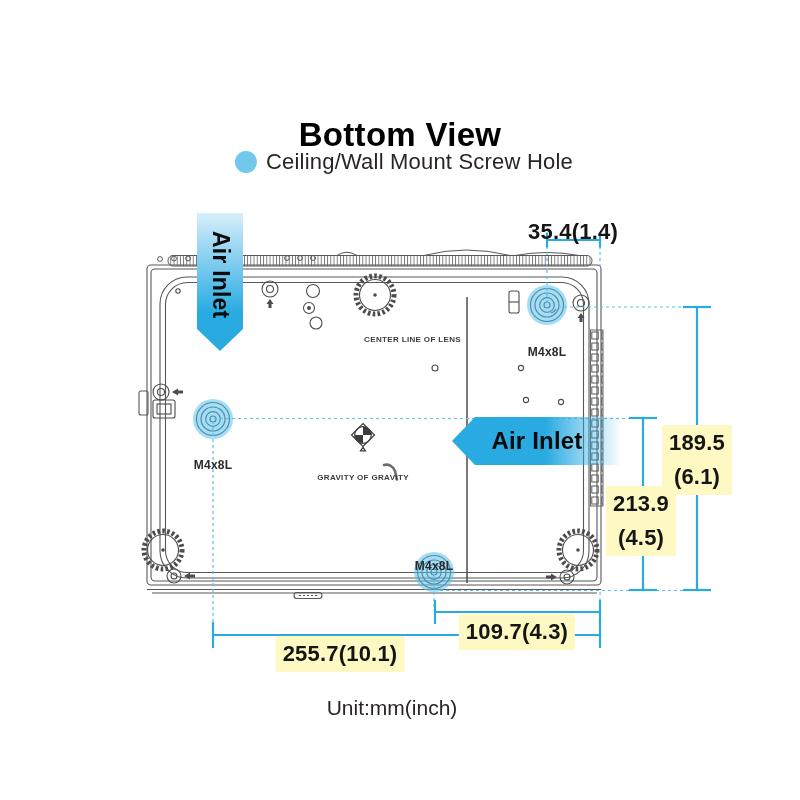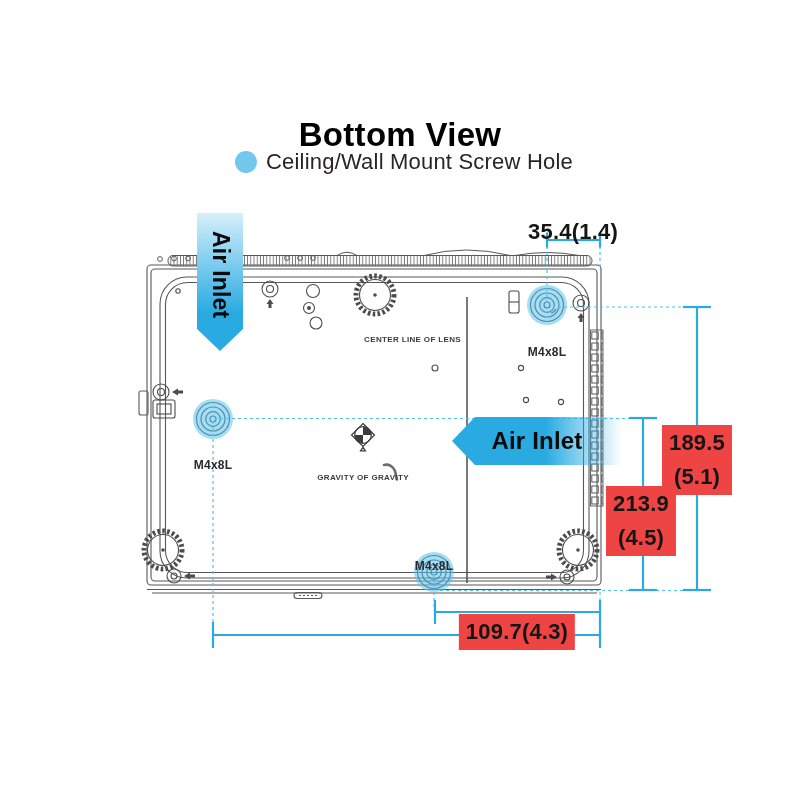"189.5" .dim-mask { background: #ef4444 -> #fef9c3 }
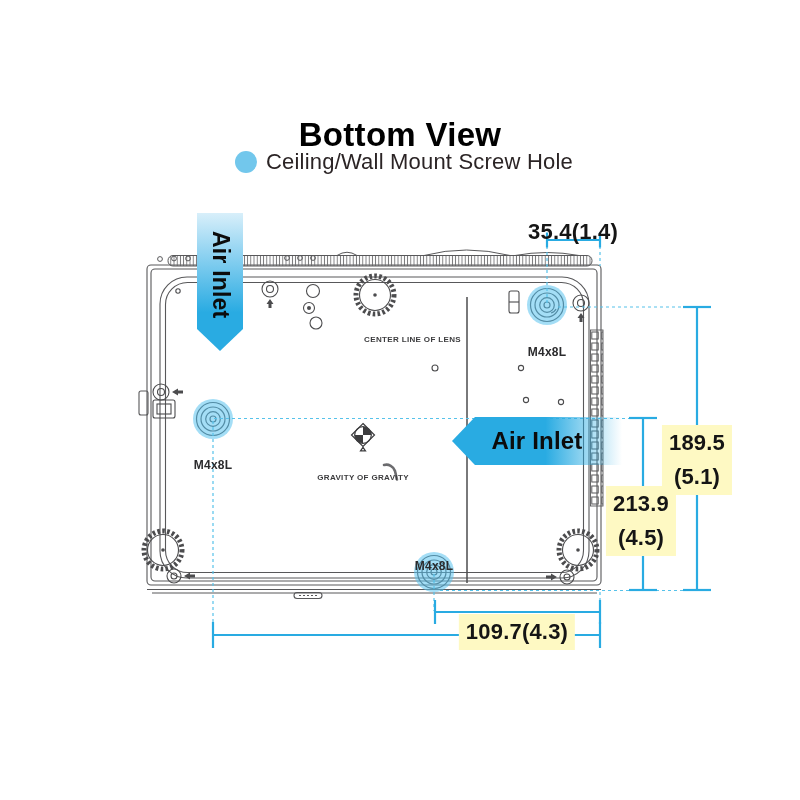"(5.1)" div { text: 5.1 -> 6.1 }
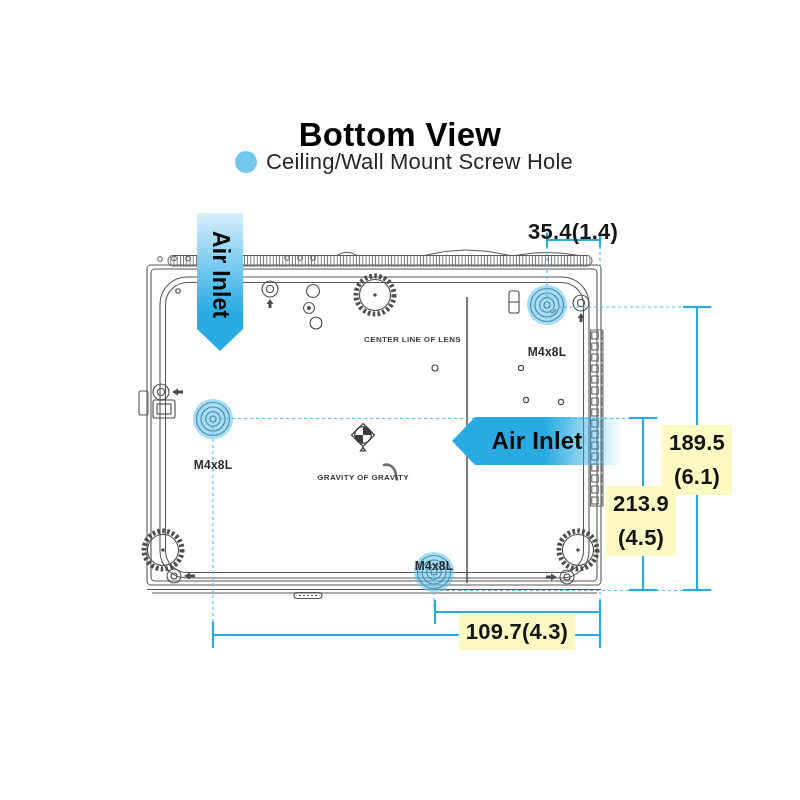"255.7(10.1)" div.abs { html: none -> <div>255.7(10.1)</div> }
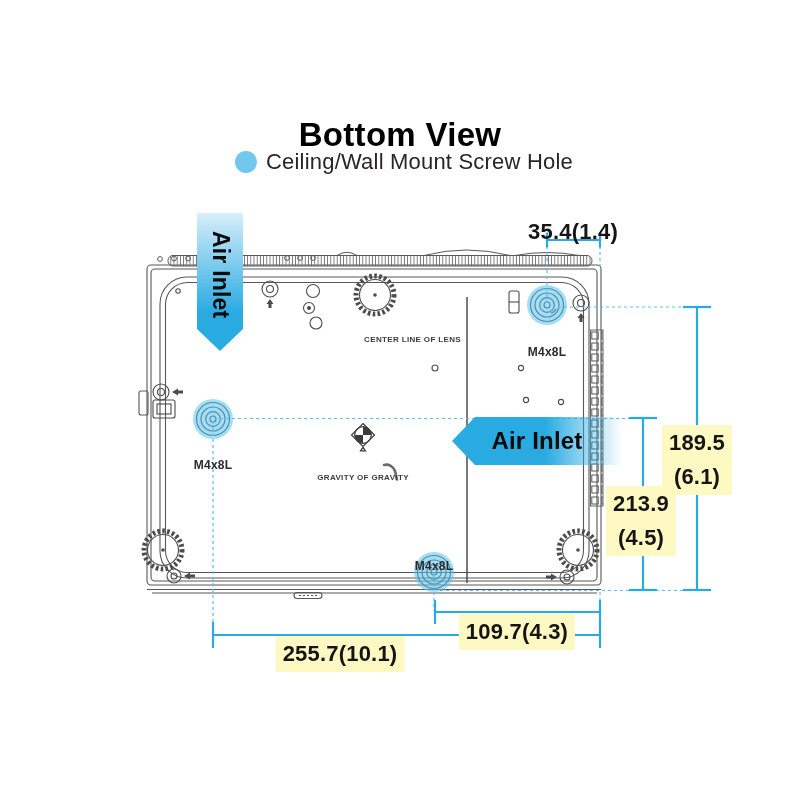"Unit:mm(inch)" div.abs { html: none -> <div>Unit:mm(inch)</div> }
